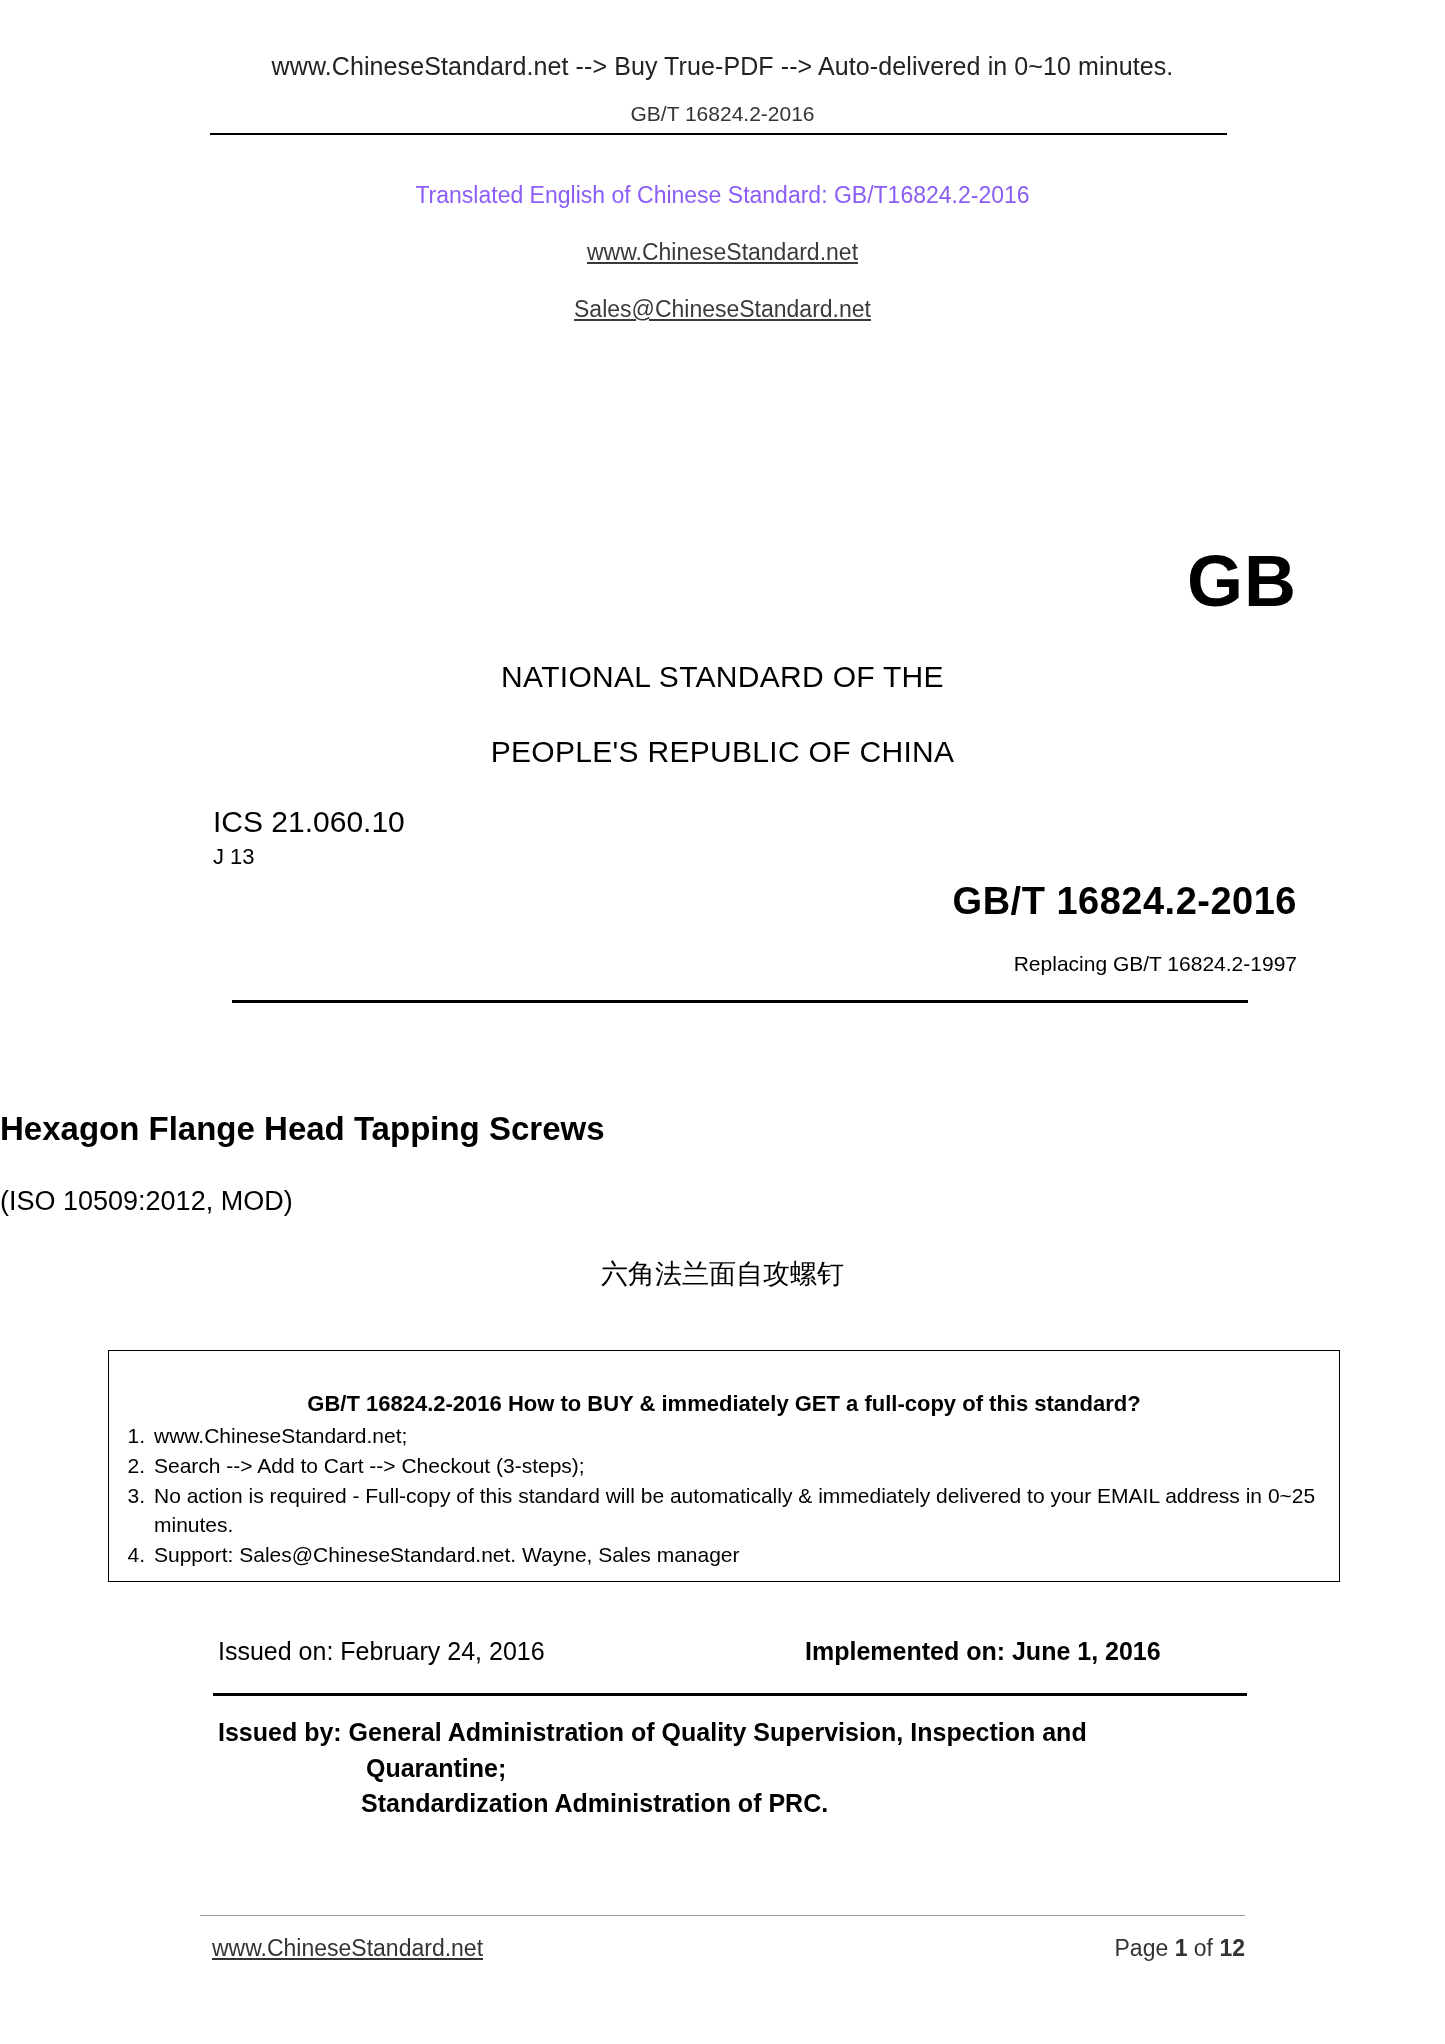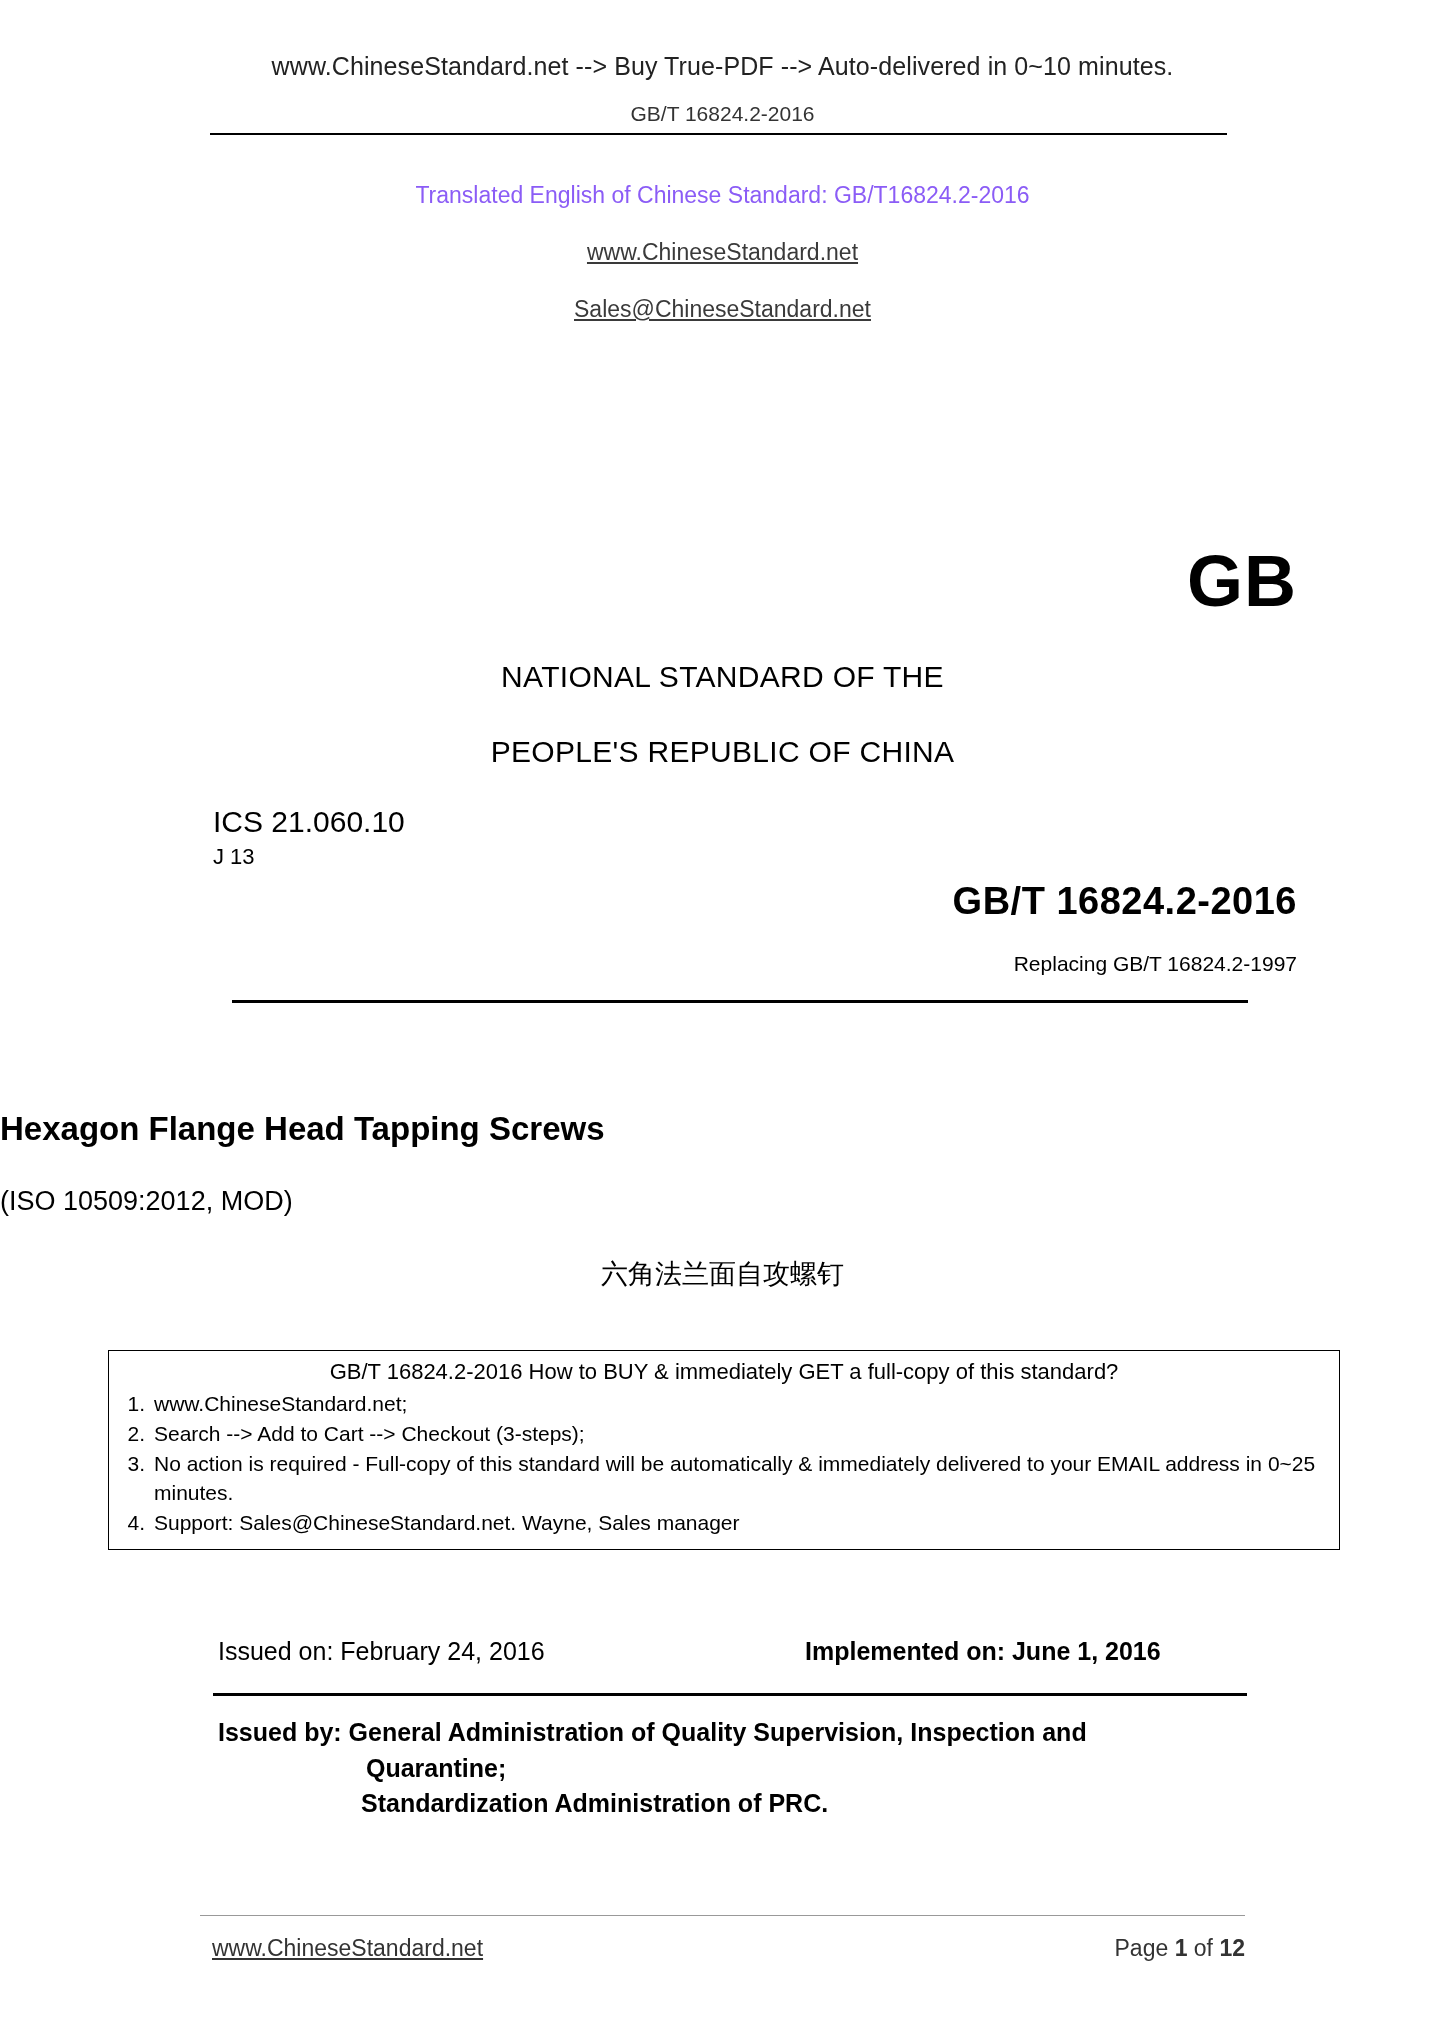"GB/T 16824.2-2016 How to BUY" .buy-title { font-weight: normal -> bold; margin-top: none -> 32px }
